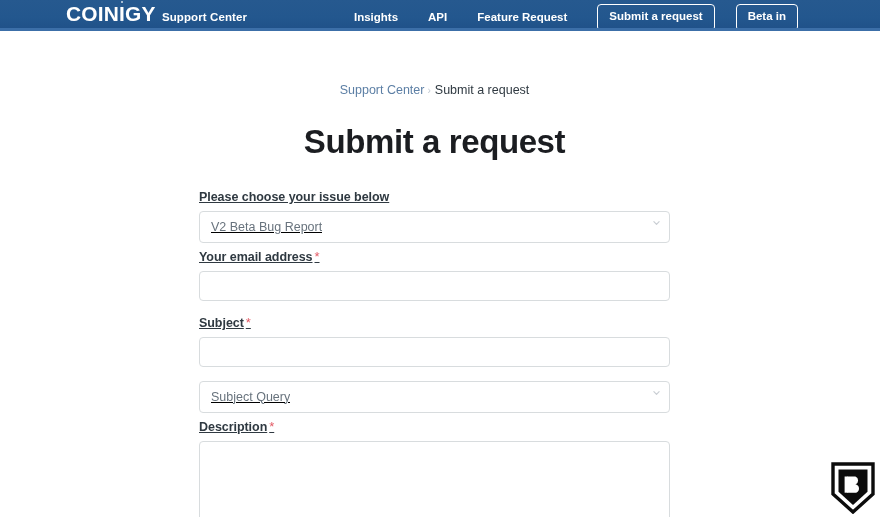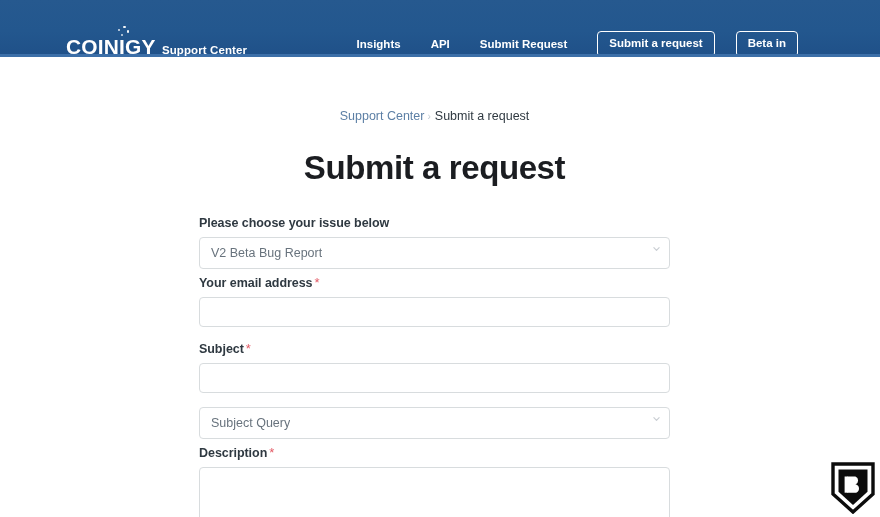"COINIGY" .site-header { align-items: flex-end -> flex-start; height: 57px -> 31px }
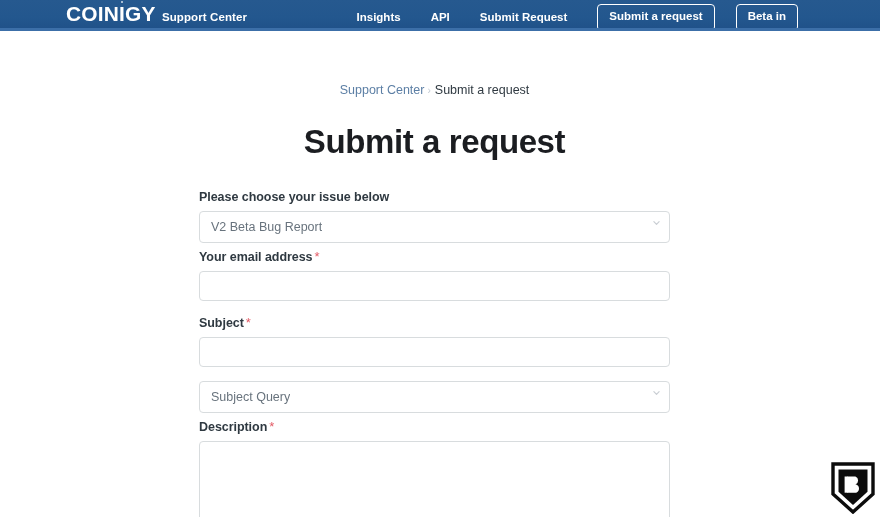"Submit Request" a.nav-link { text: Submit -> Feature }
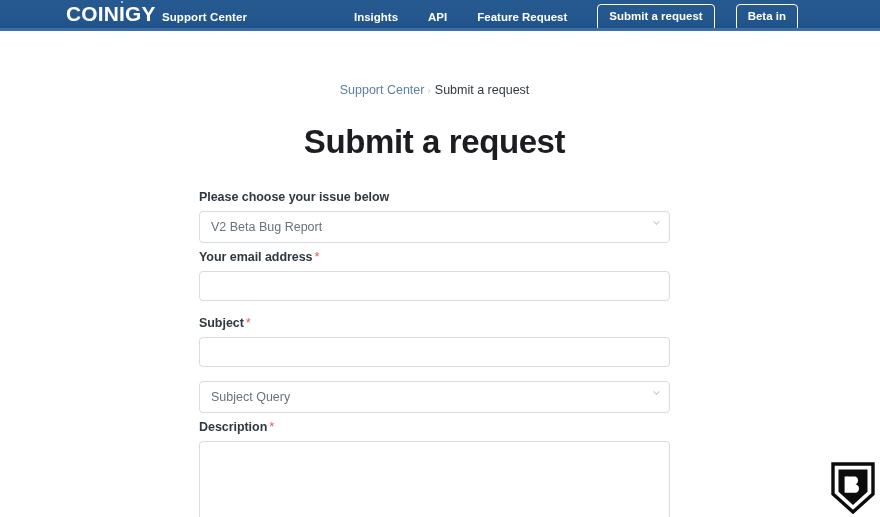"Please choose your issue below" .field-label { text-decoration: none -> underline }
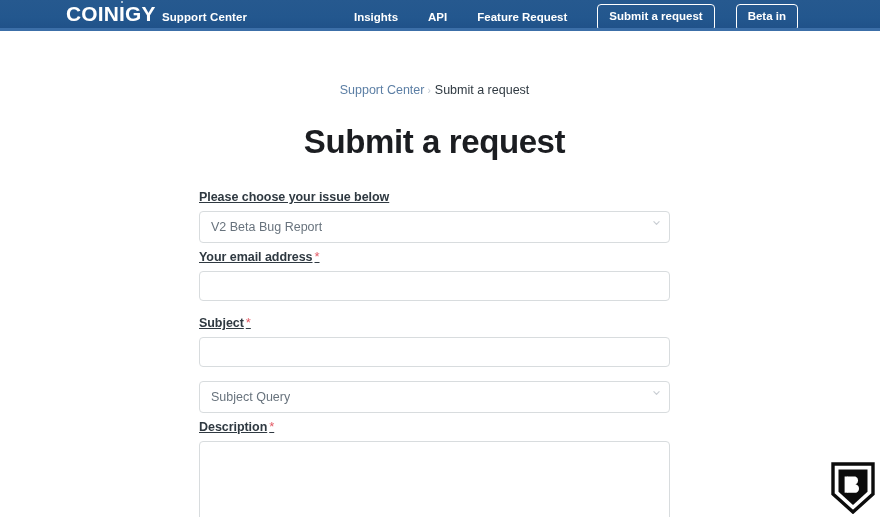"V2 Beta Bug Report" .select-wrap { text-decoration: none -> underline }
